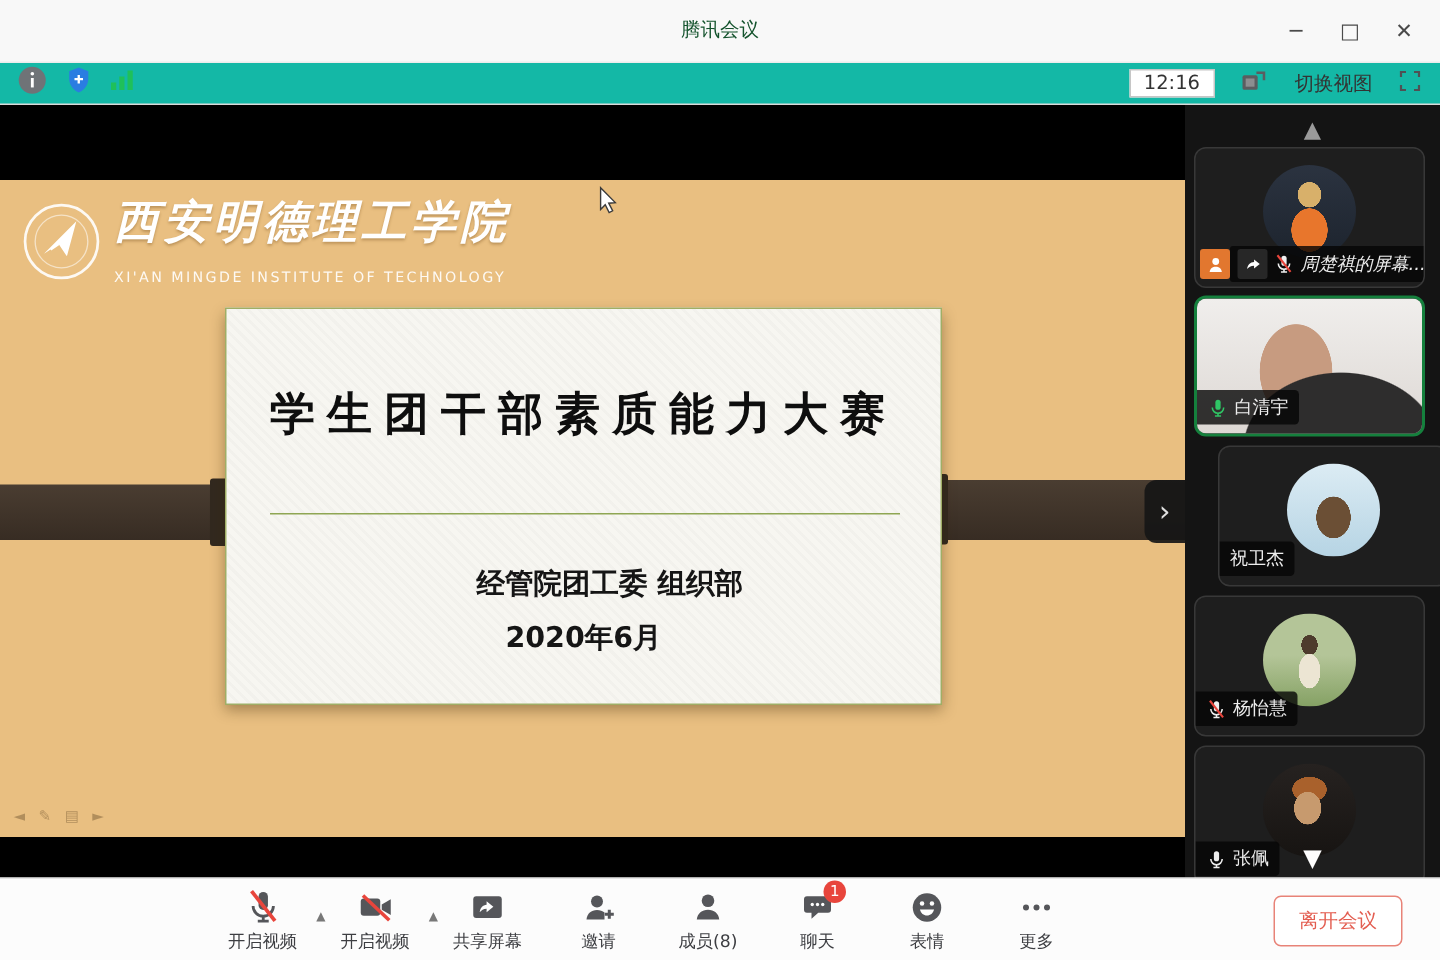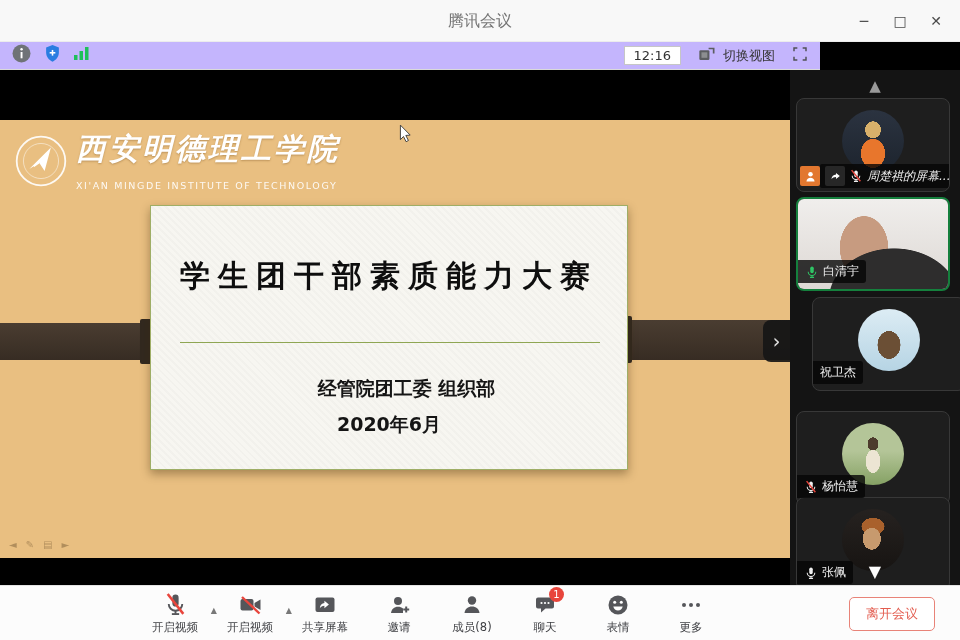"腾讯会议" .win-title { color: #737373 -> #14532d; font-size: 16px -> 13px }
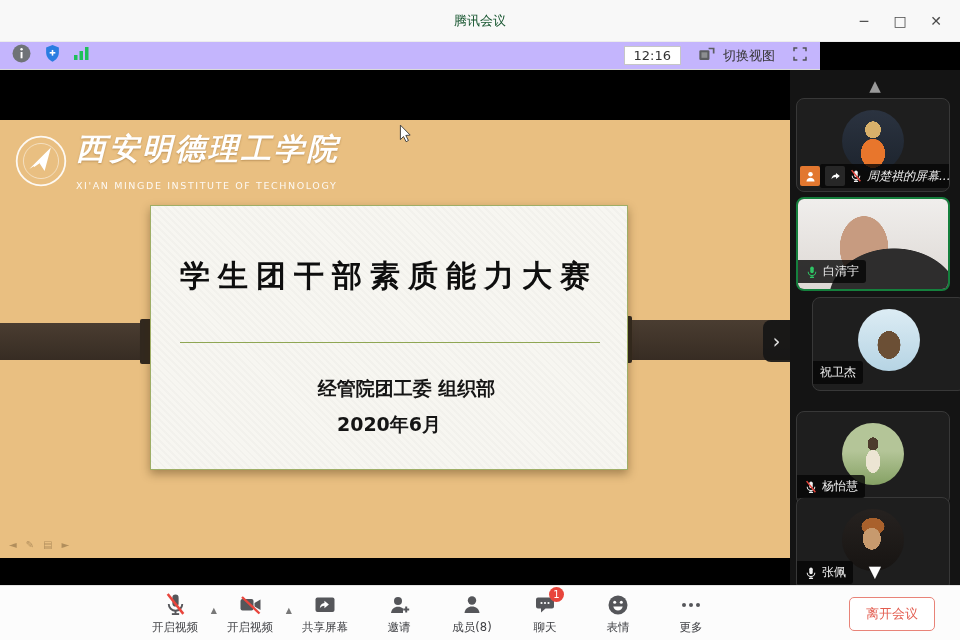"12:16" .topbar { background: #c4b5fd -> #14b8a6; width: 820px -> 960px }
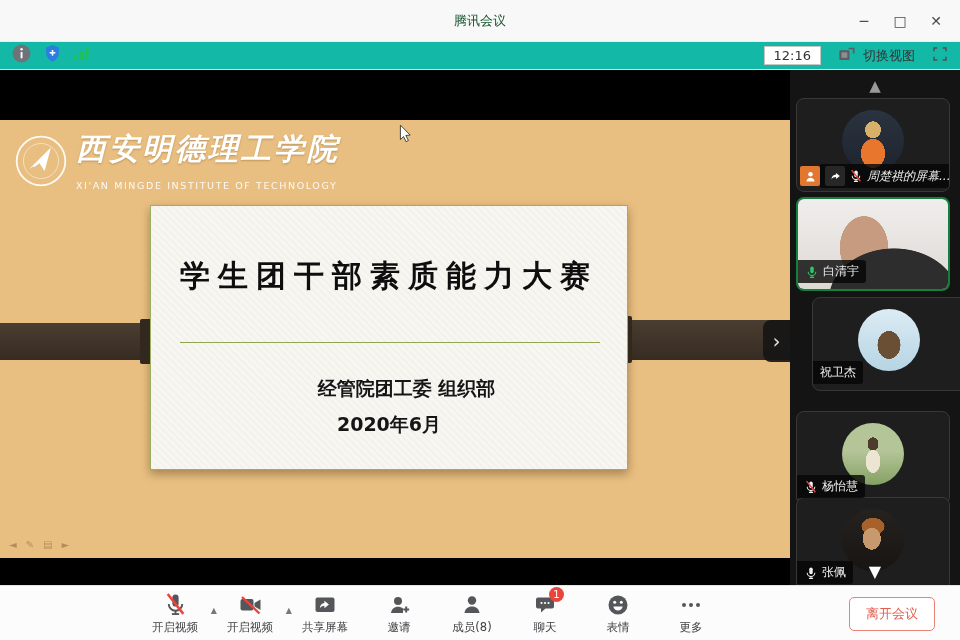"切换视图" .switch-view { gap: 8px -> 19px }
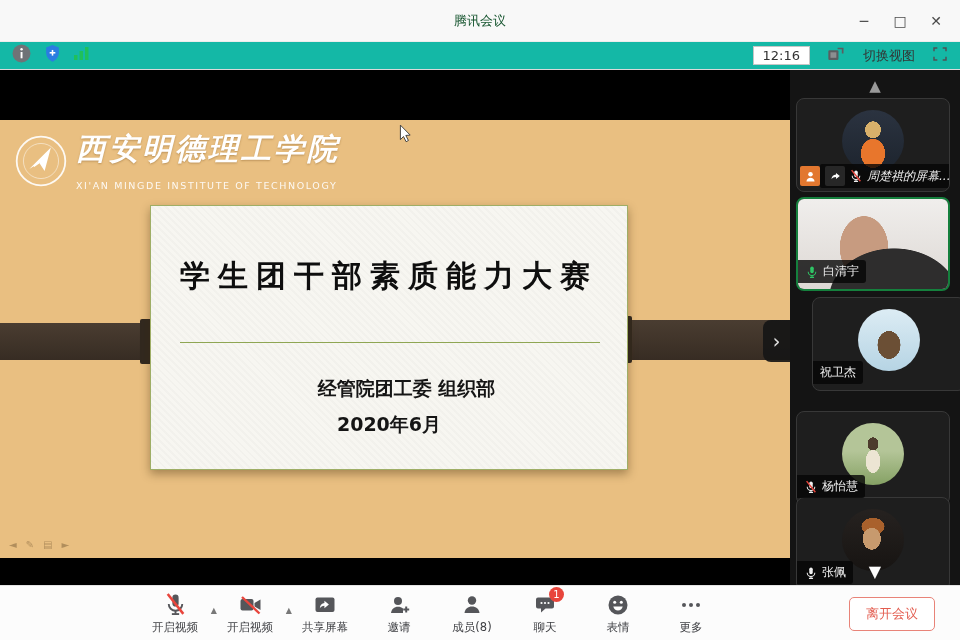"杨怡慧" .tile-3 { margin-top: 14px -> none }
